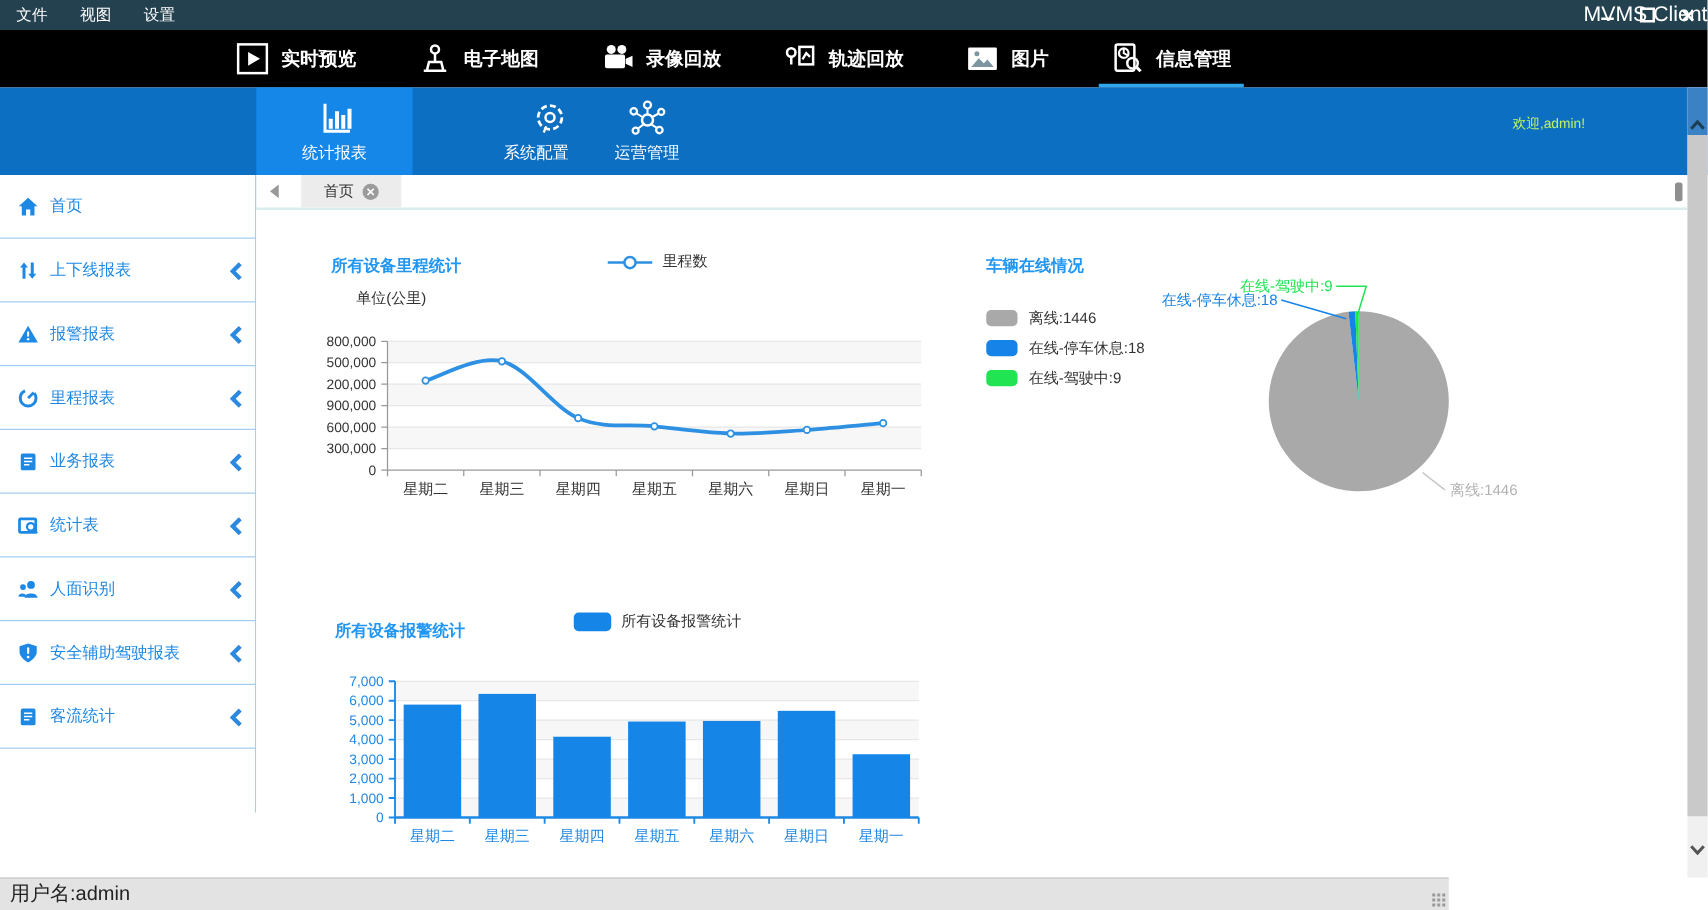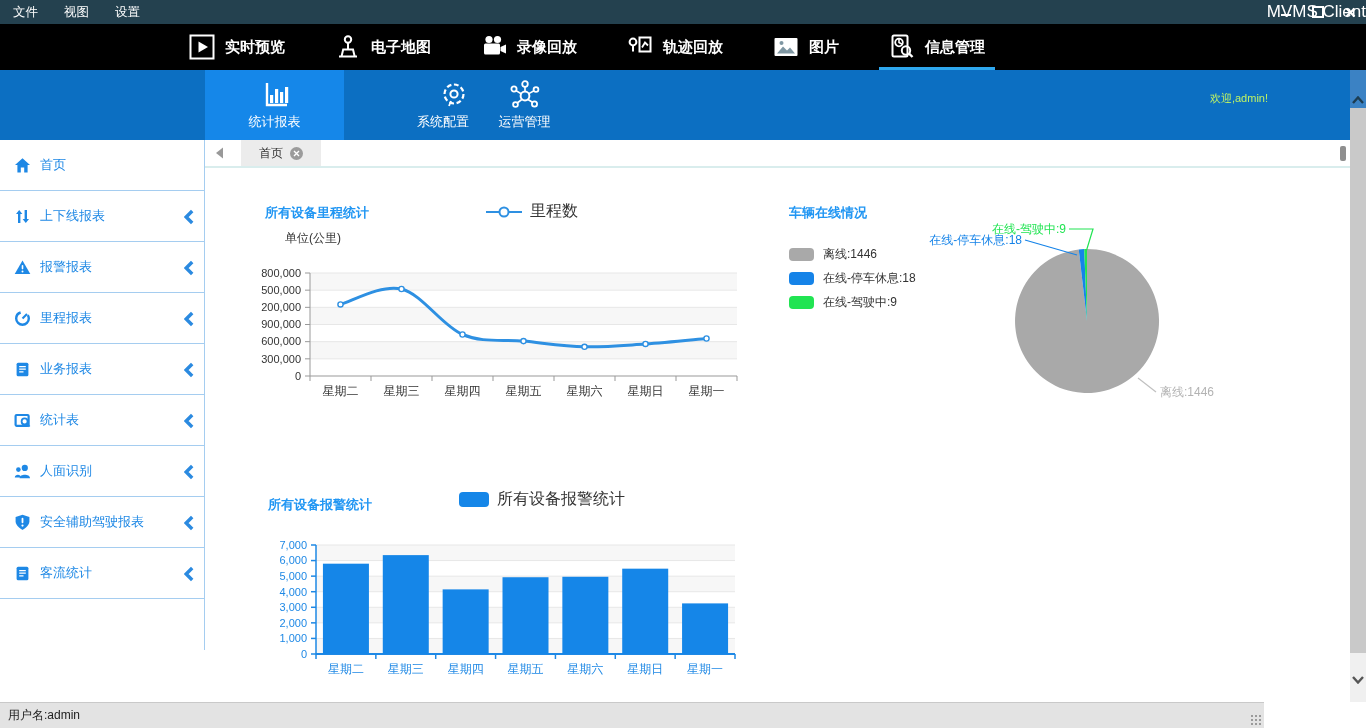"统计报表" .band-item { width: 139px -> 125px }
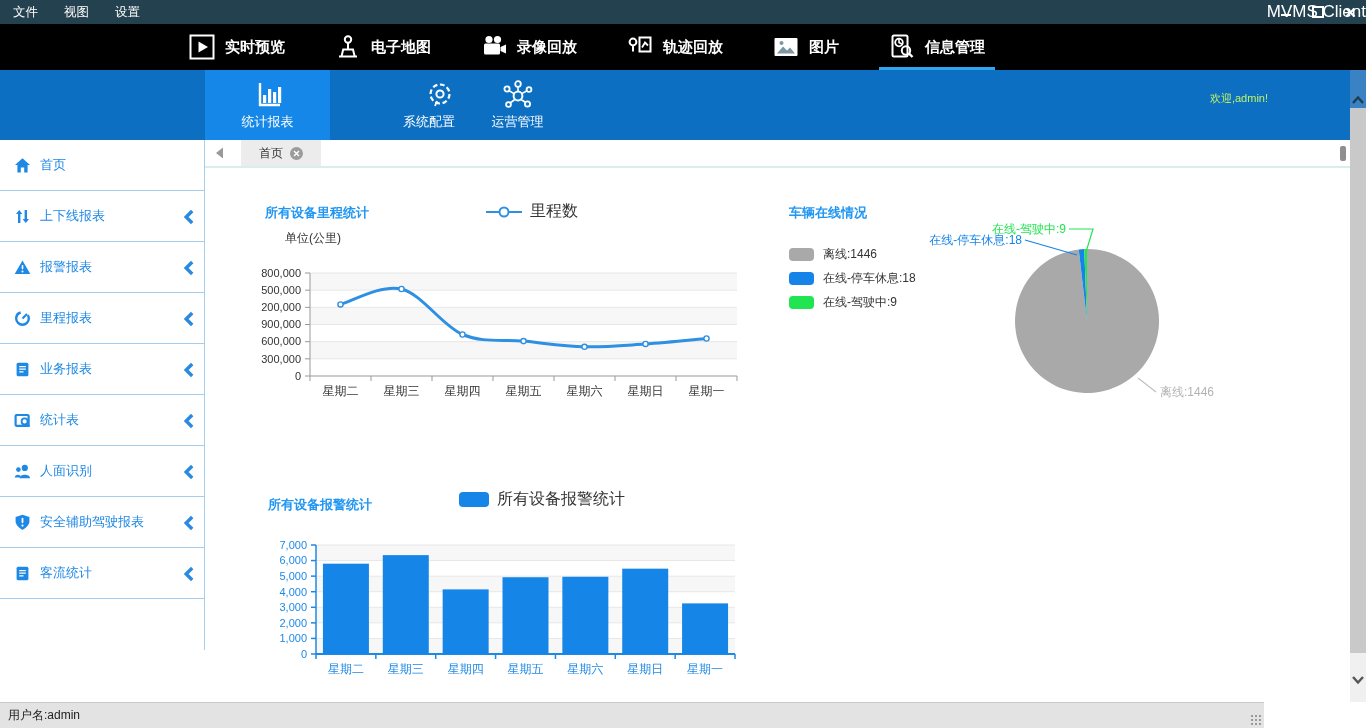"里程数" .hlegend { font-size: 16px -> 12px }
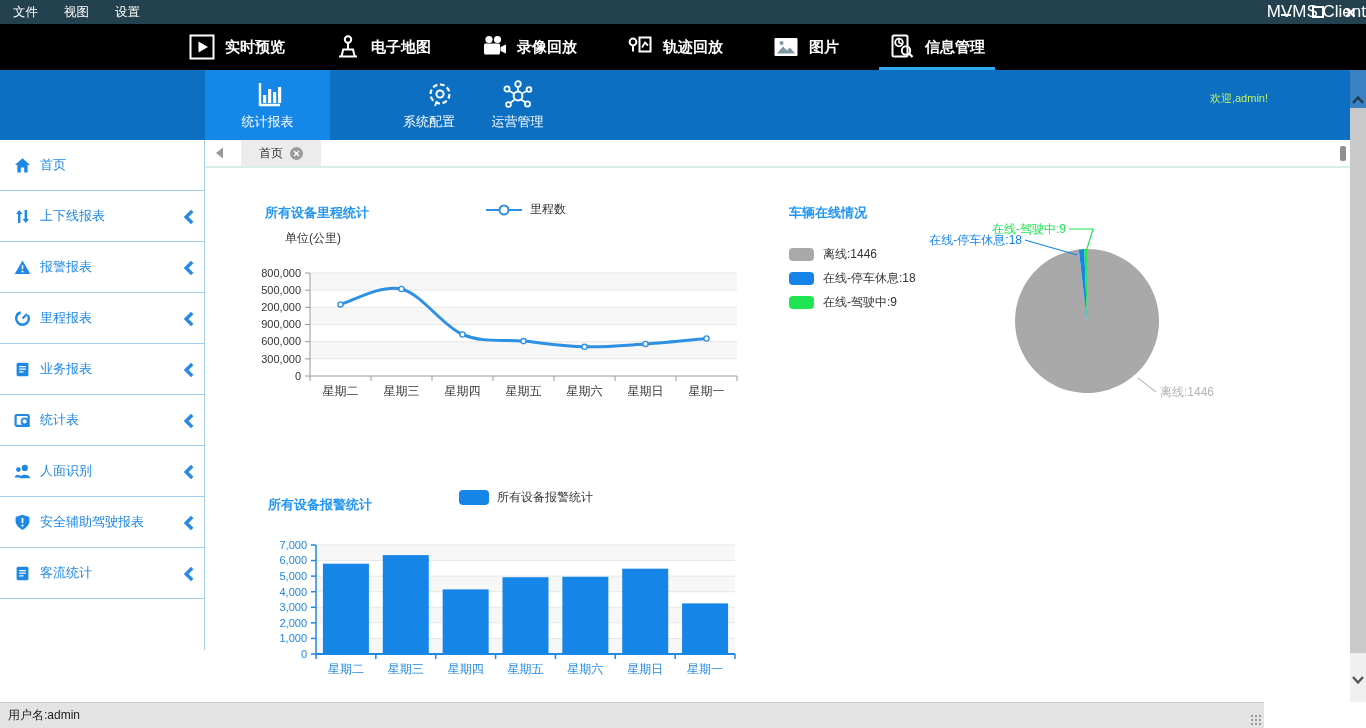"用户名:admin" .statusbar { font-size: 12px -> 16px; width: 1264px -> 1159px }
